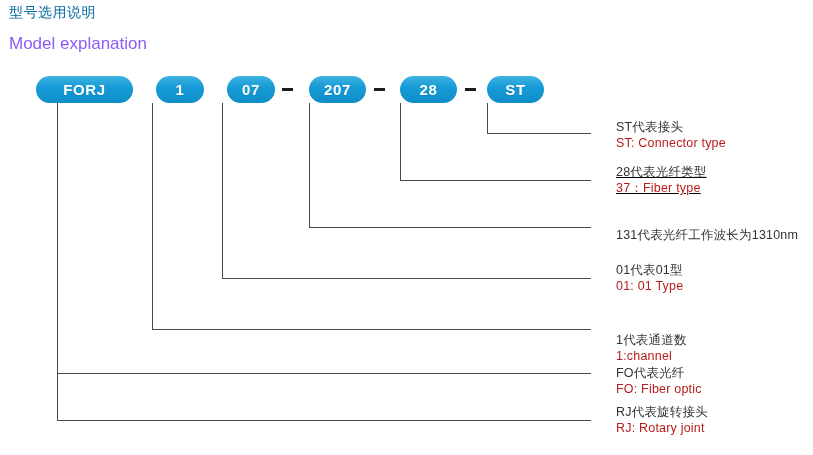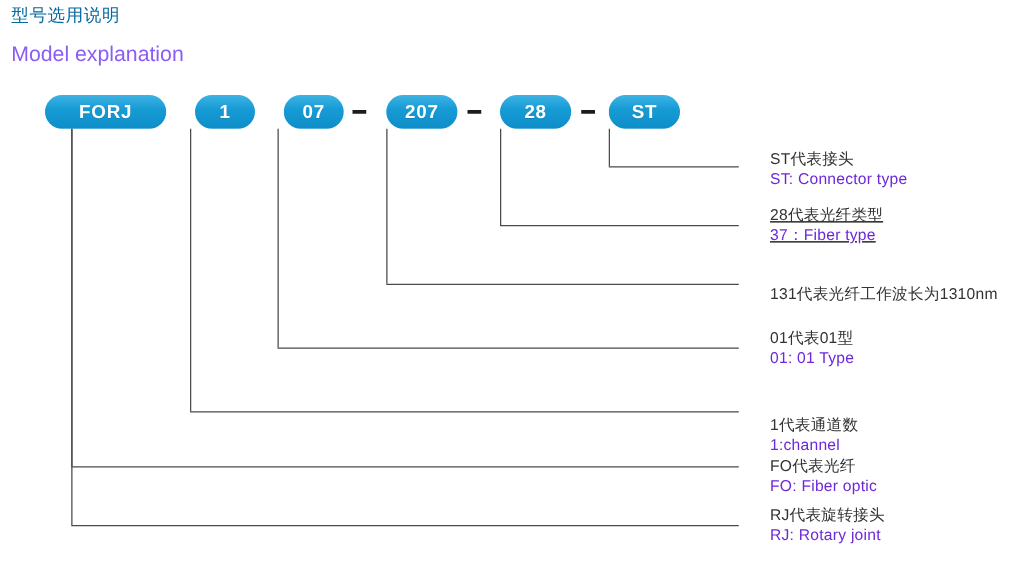"ST: Connector type" .anno .en { color: #6d28d9 -> #b91c1c }
